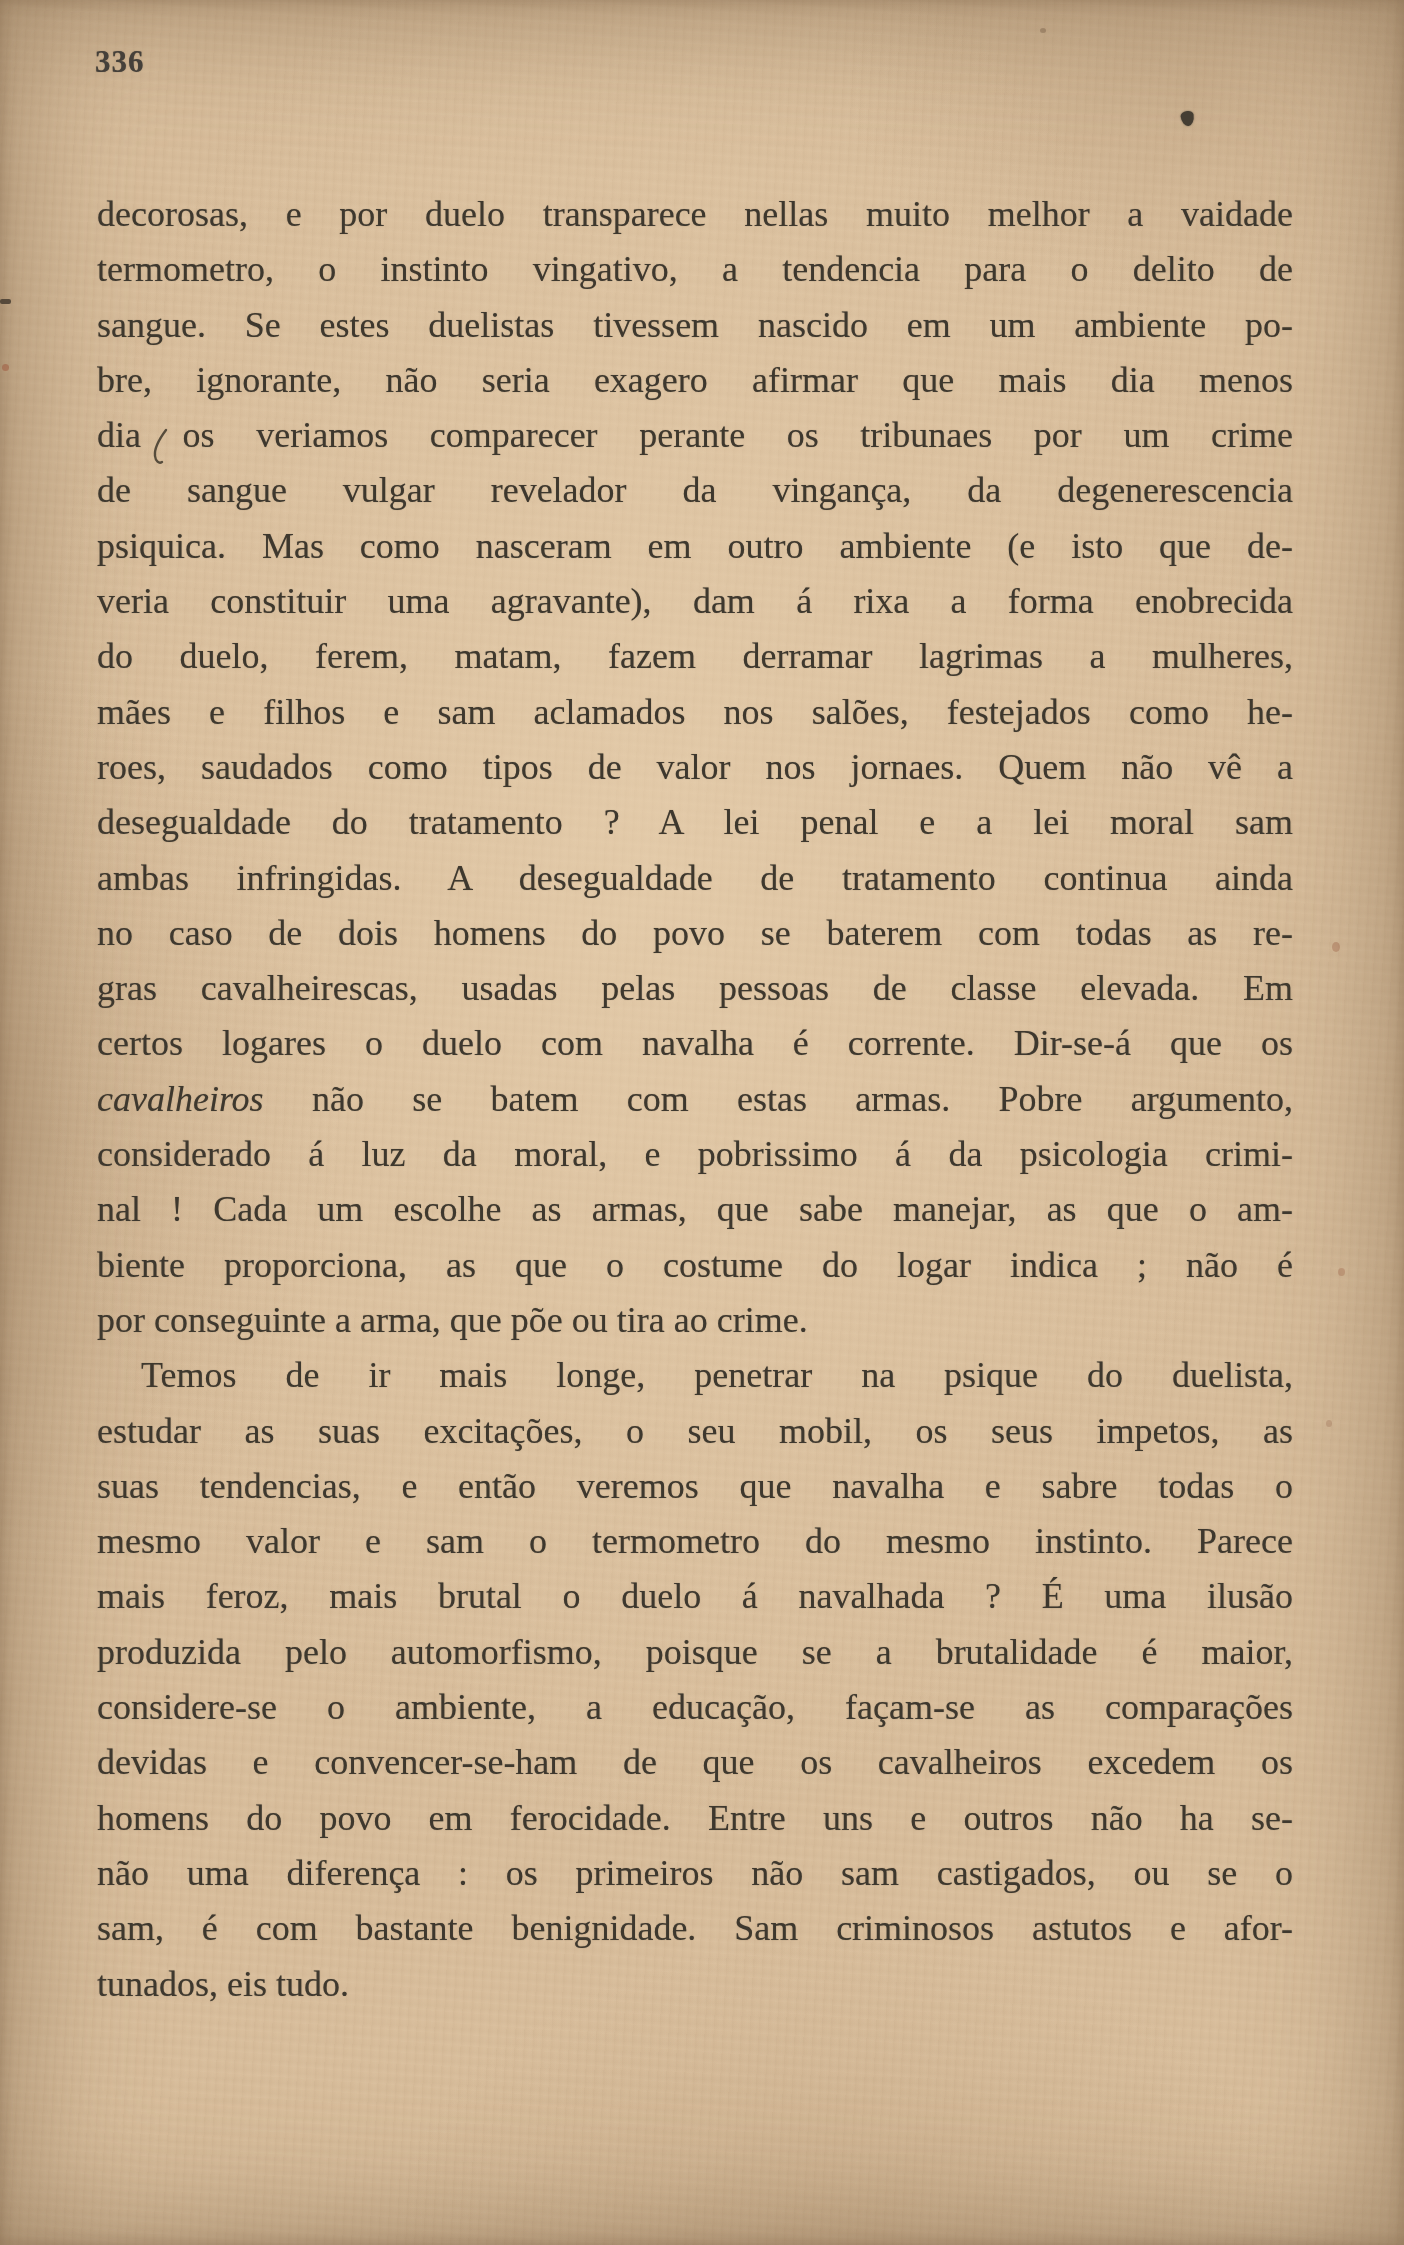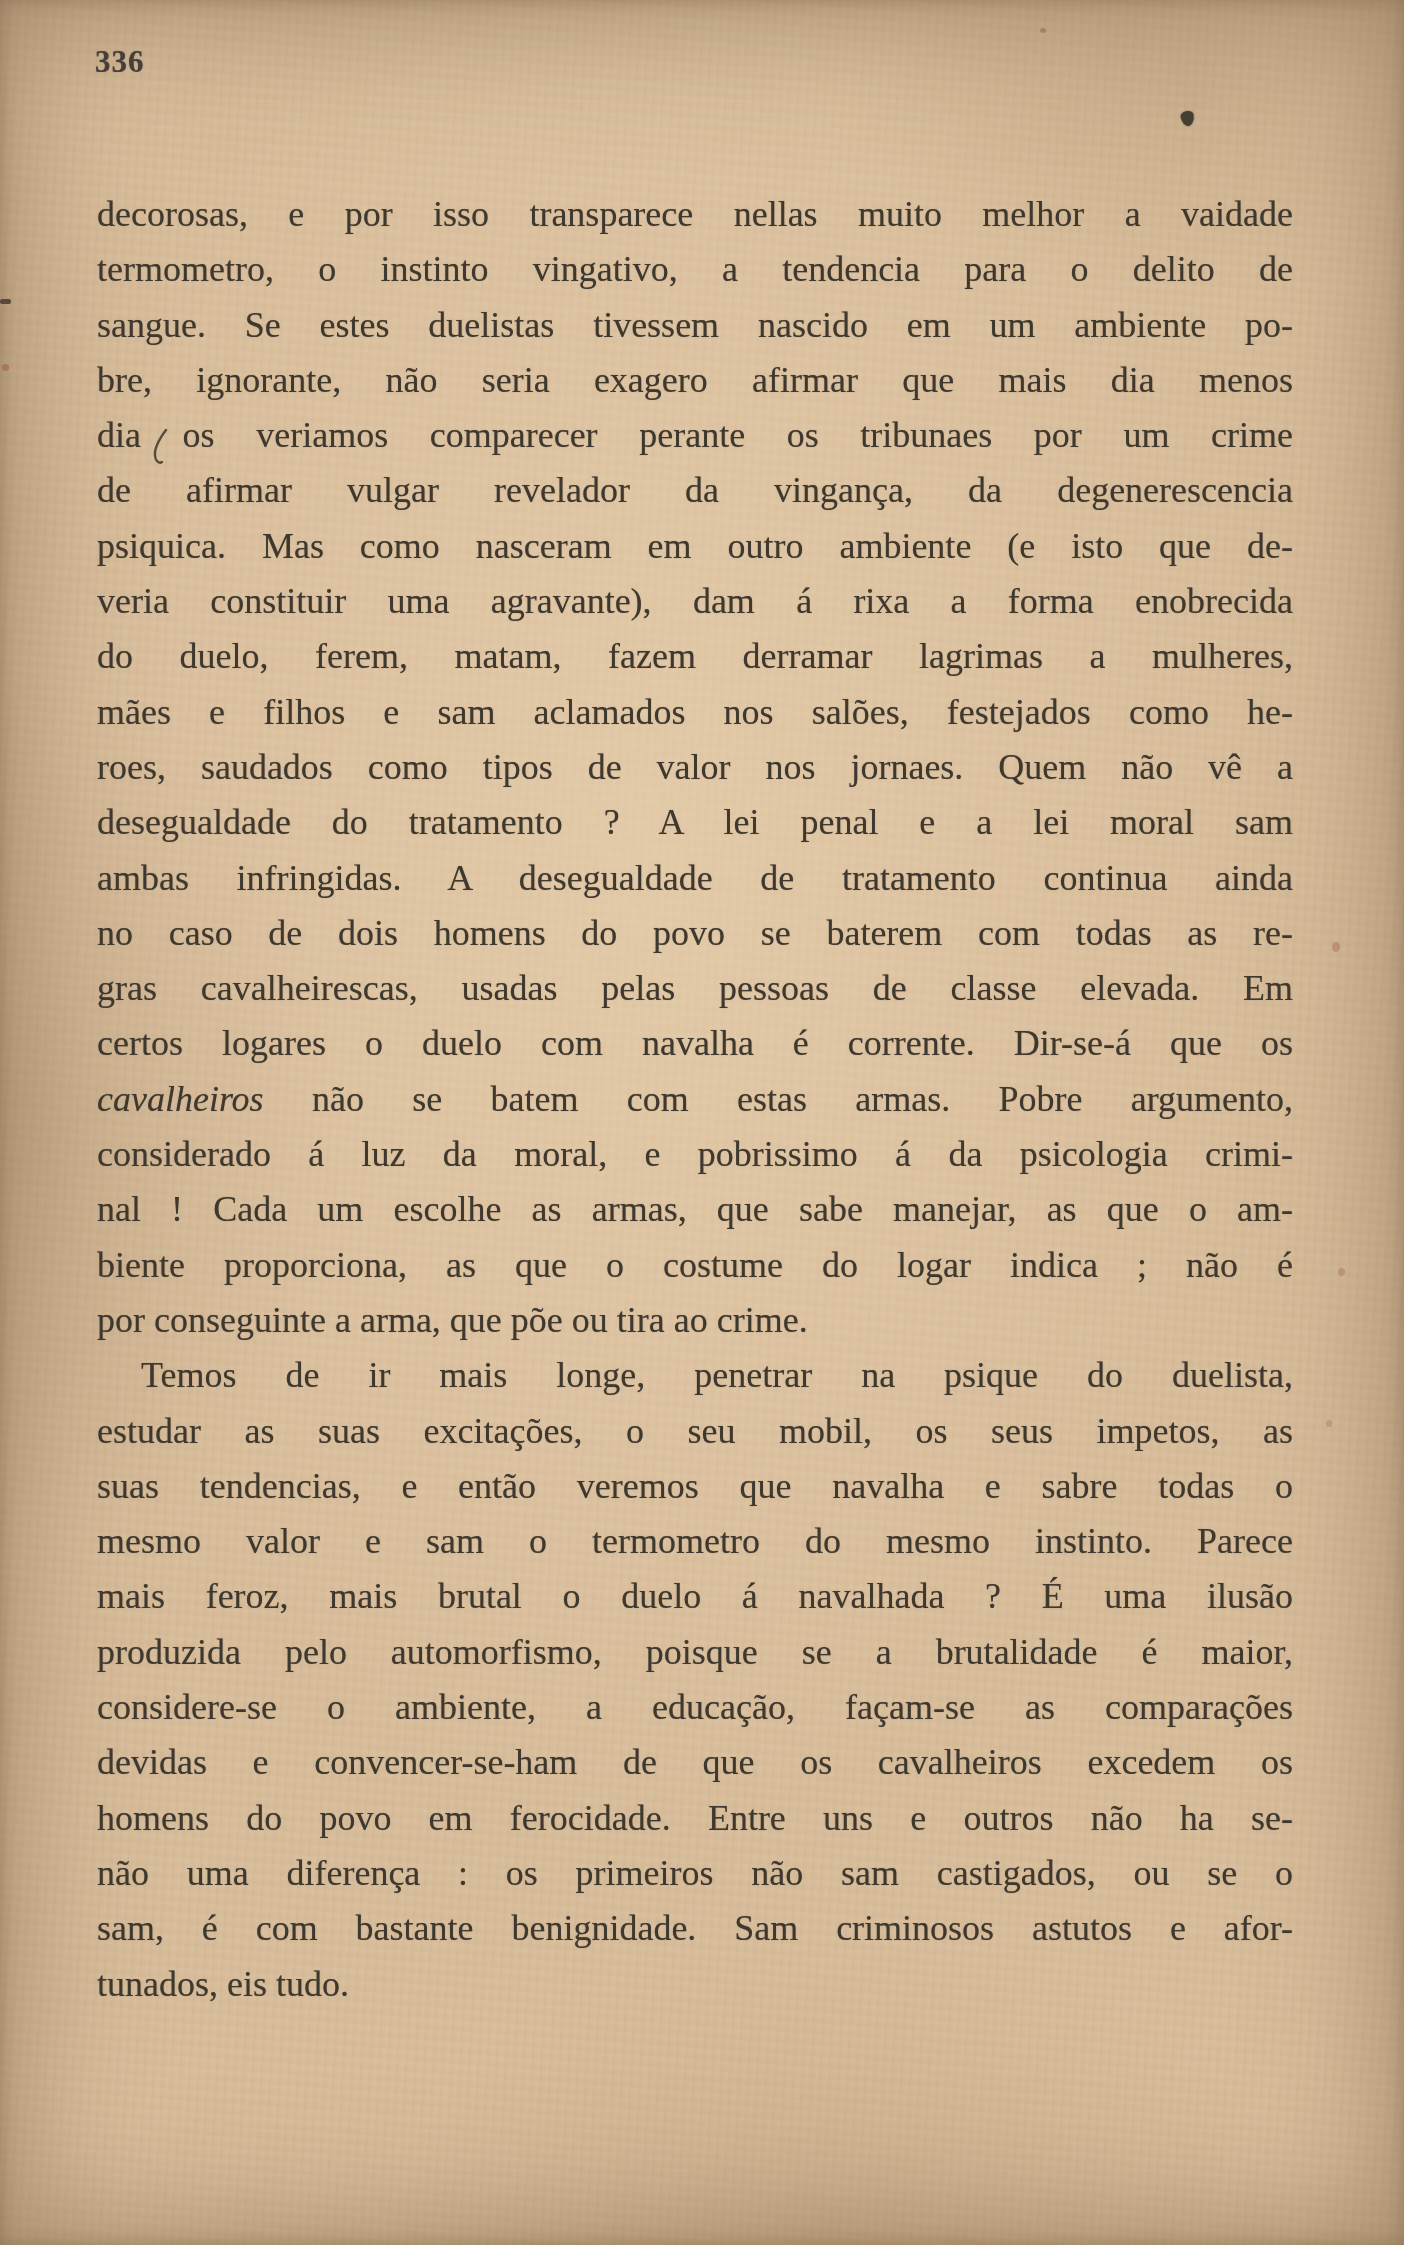"decorosas, e por isso transparece" span { text: isso -> duelo }
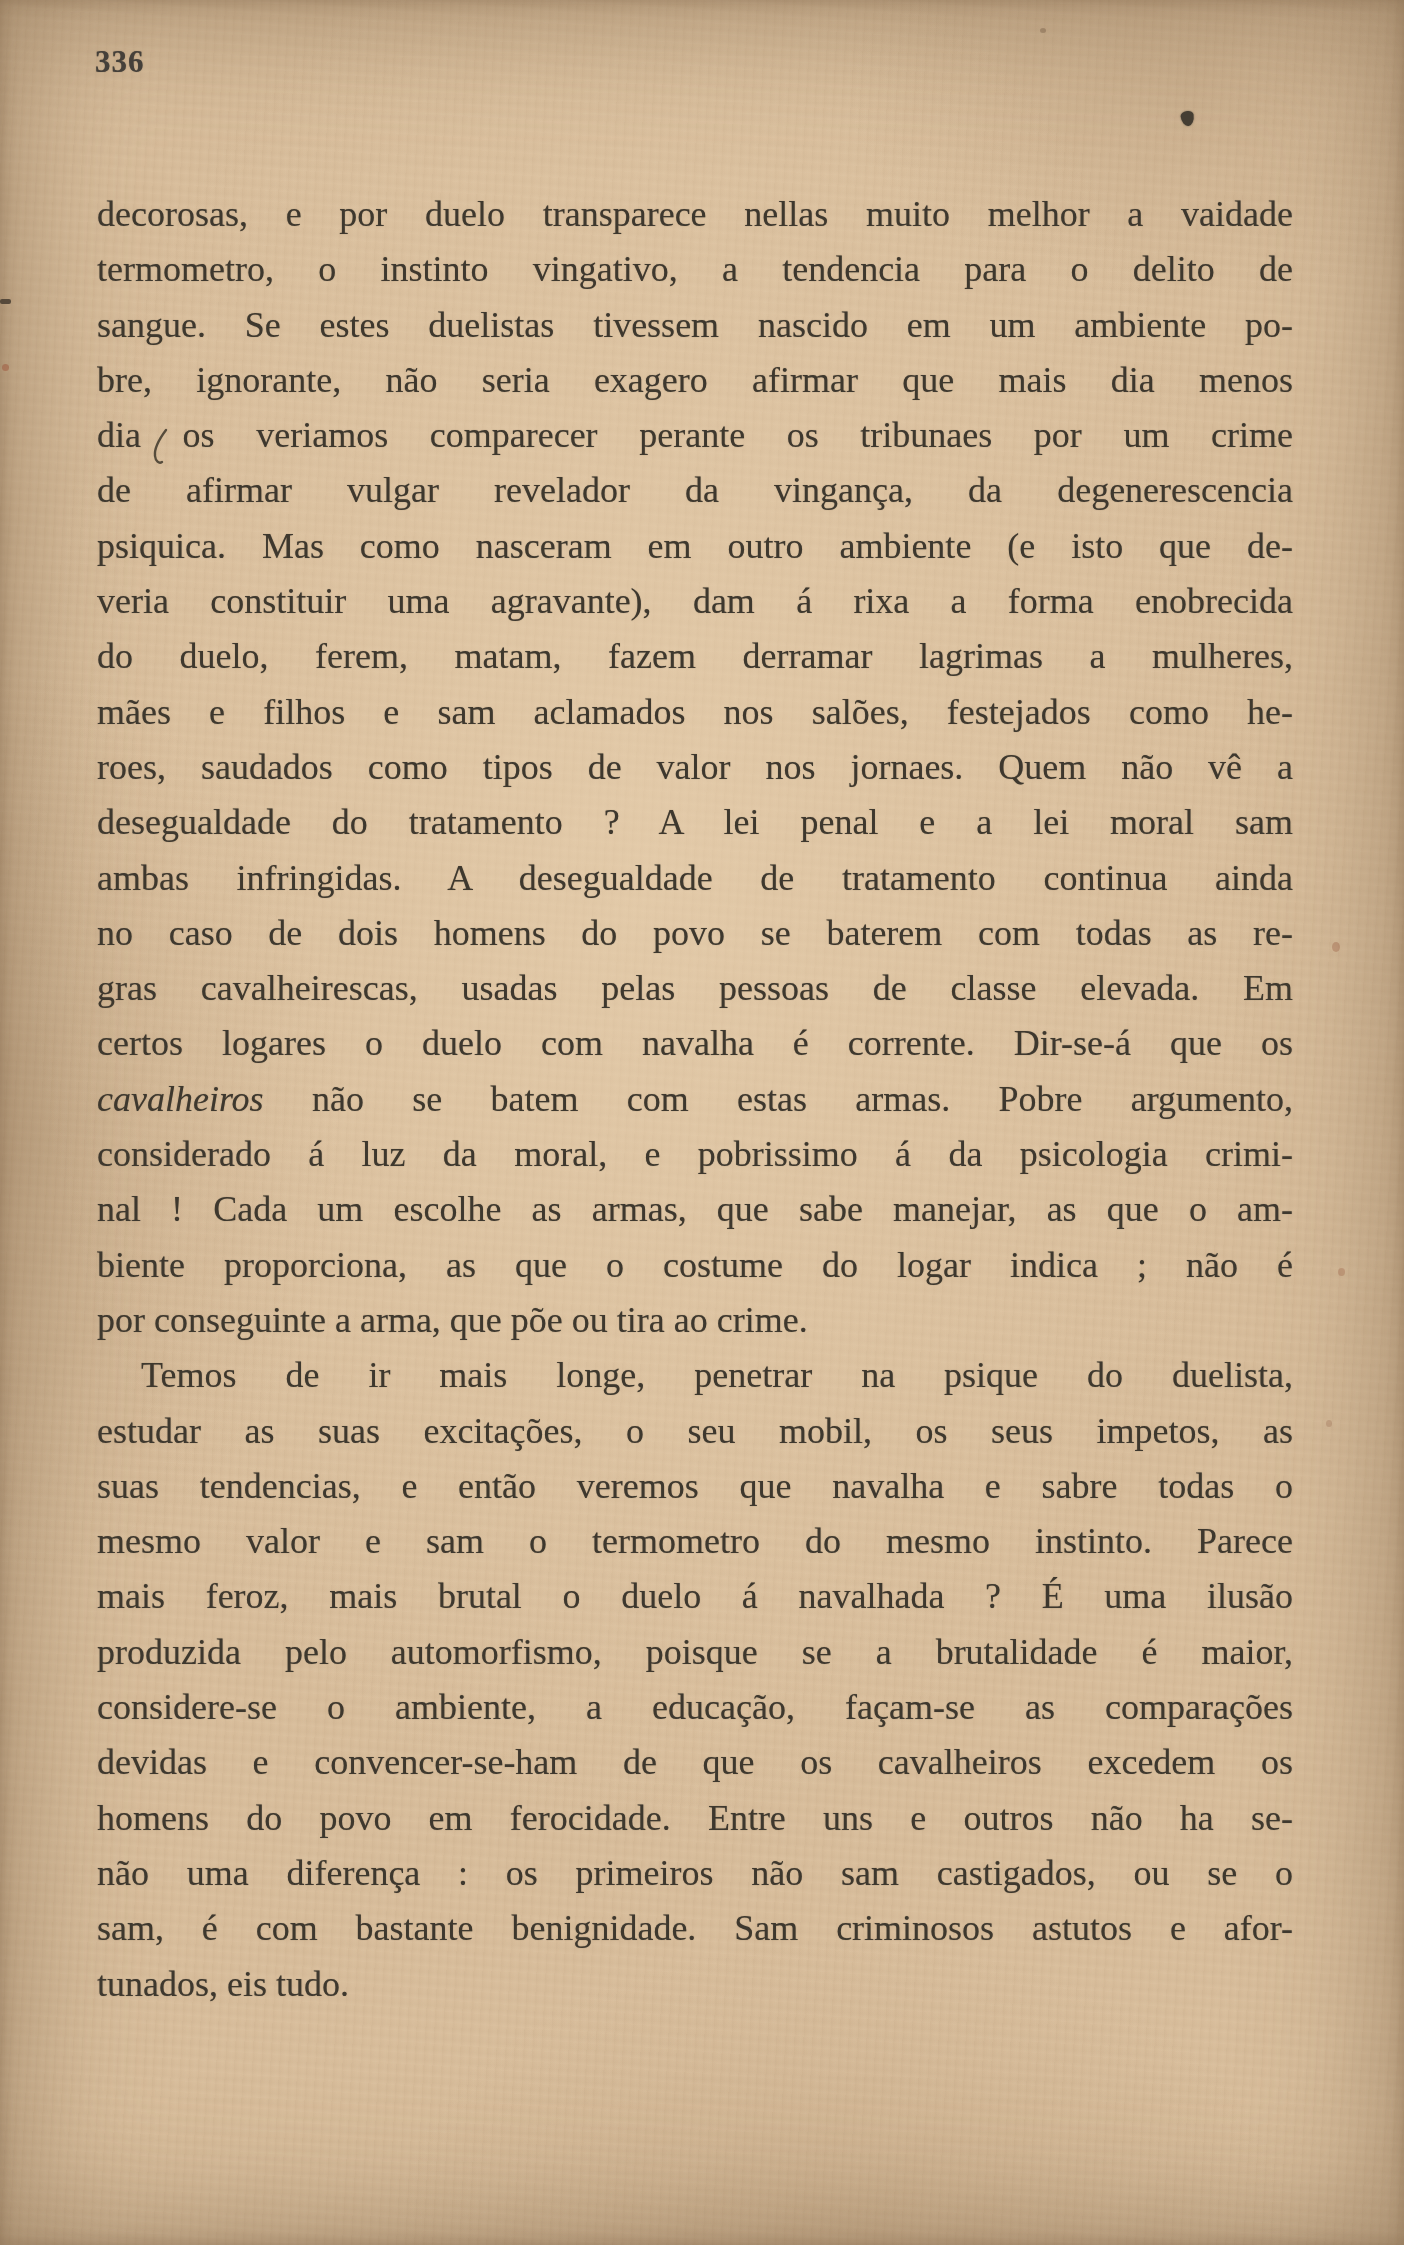"de afirmar vulgar revelador da" span { text: afirmar -> sangue }
